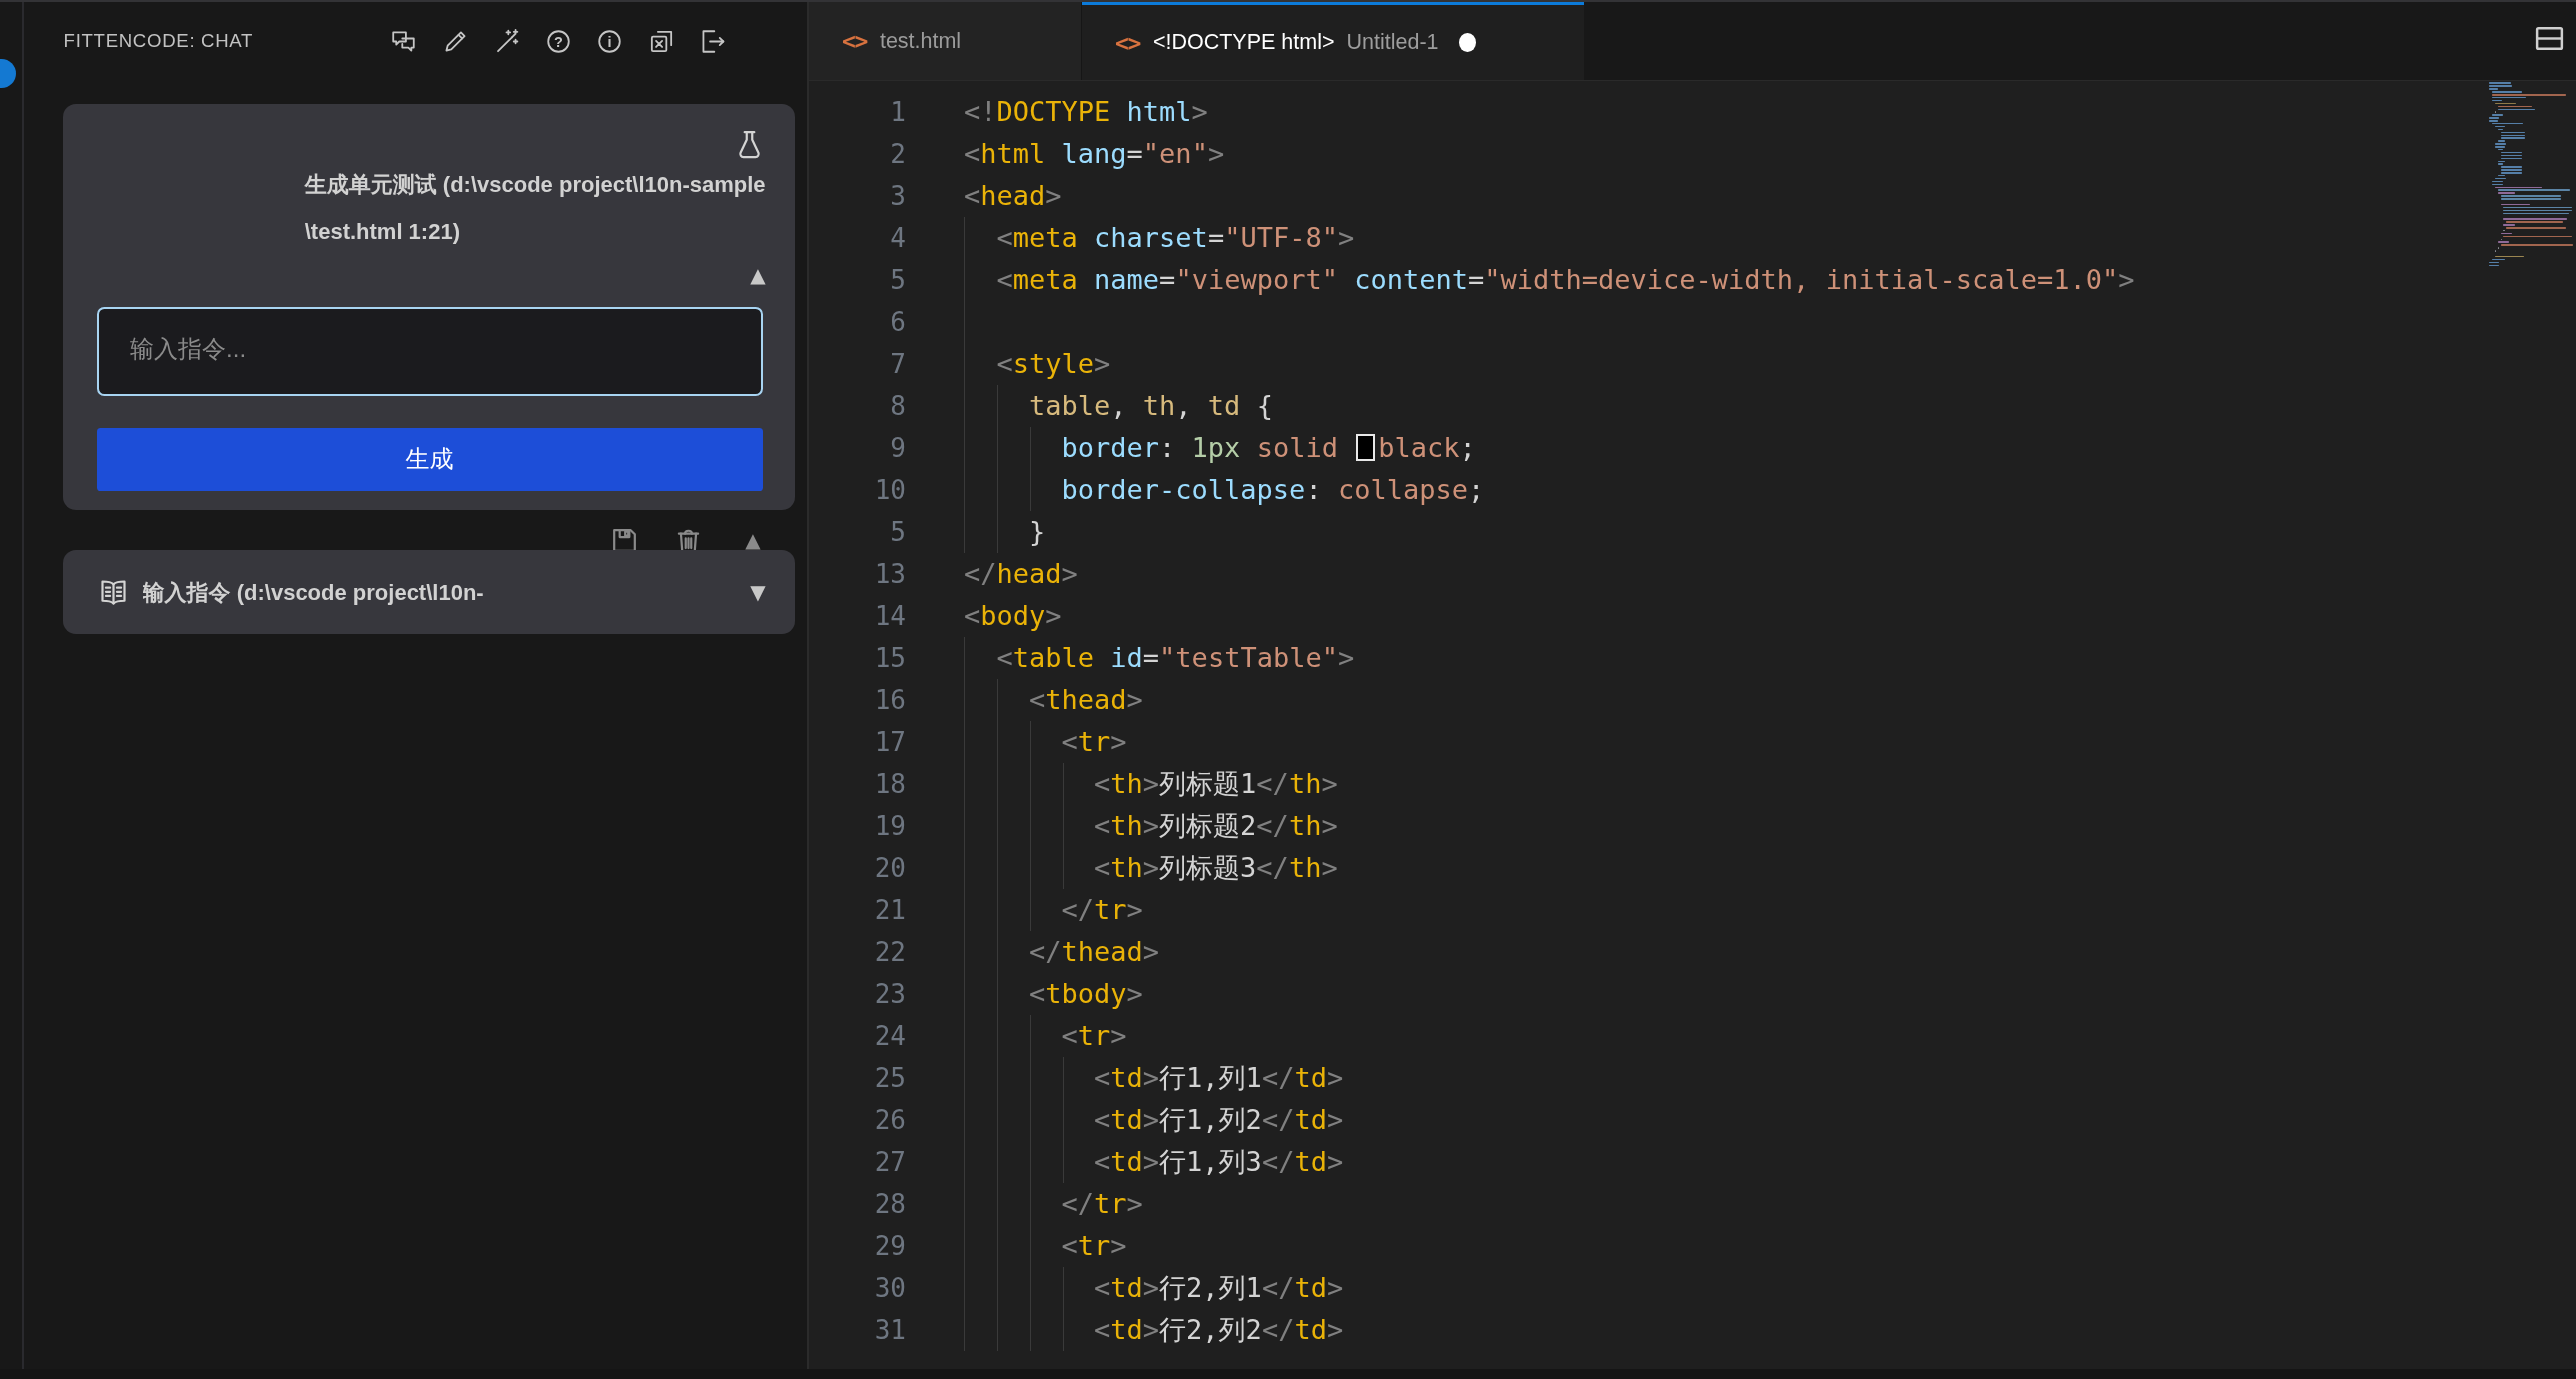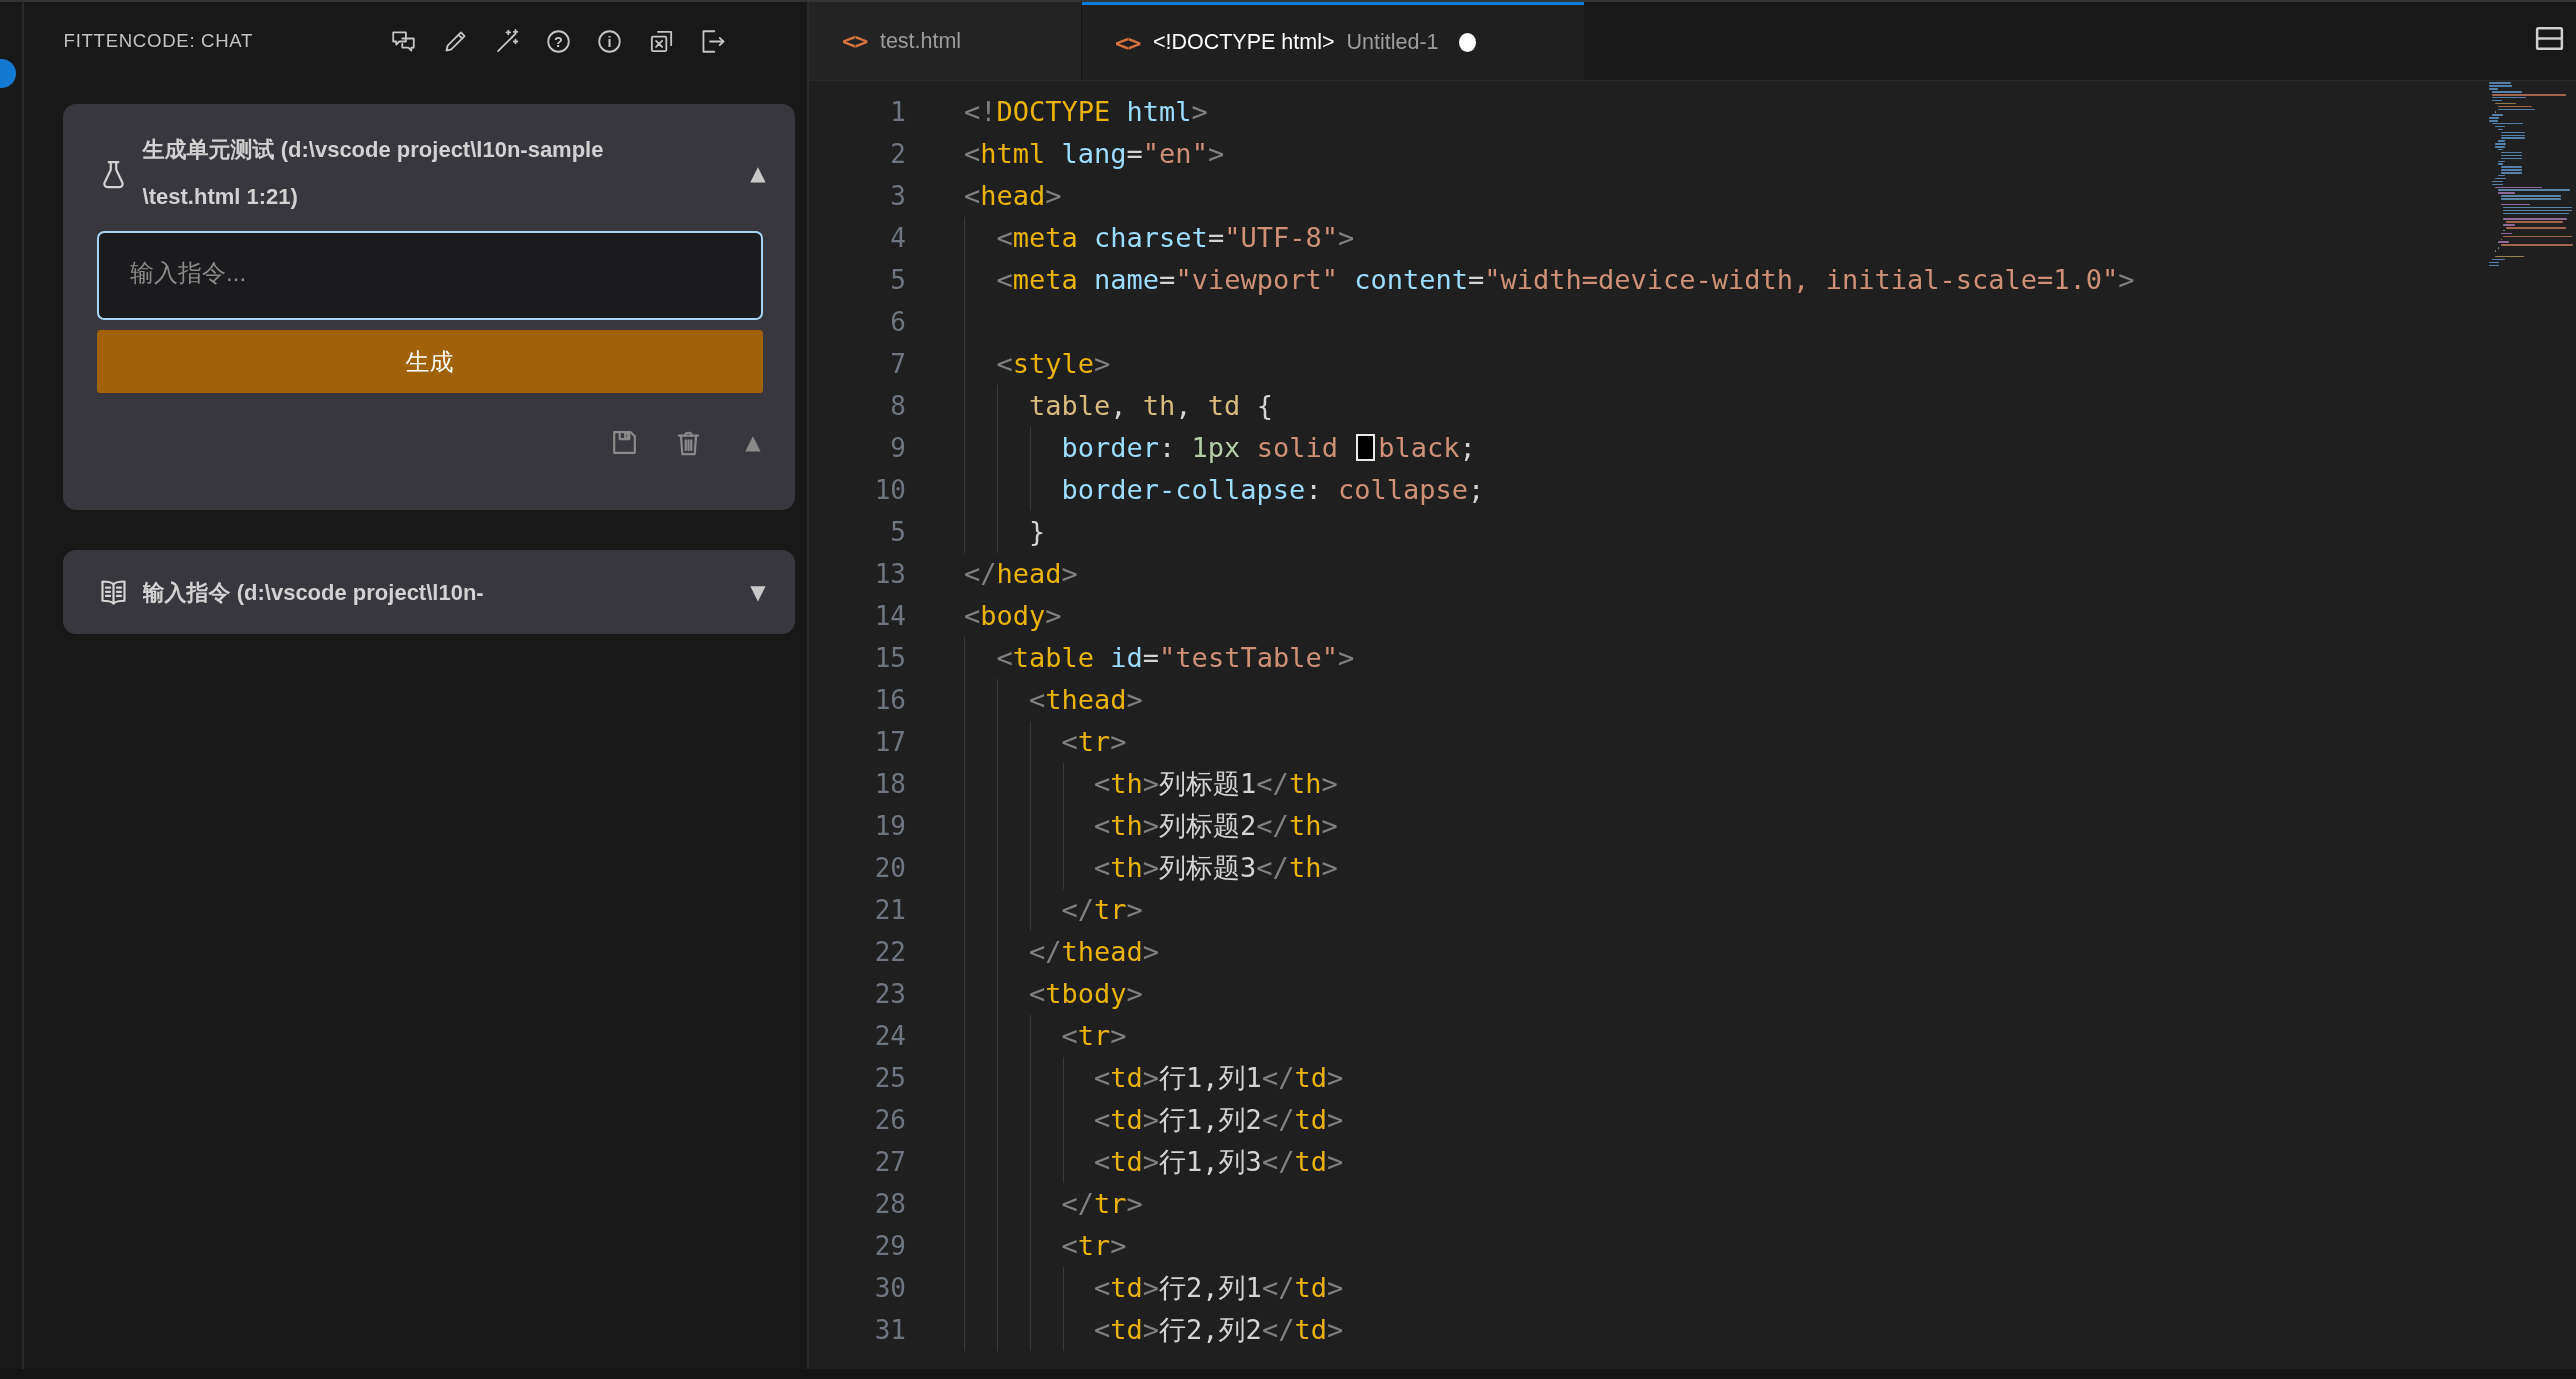"生成单元测试 (d:\vscode project\l10n-sample" .card-head { align-items: center -> flex-end; flex-direction: none -> column }
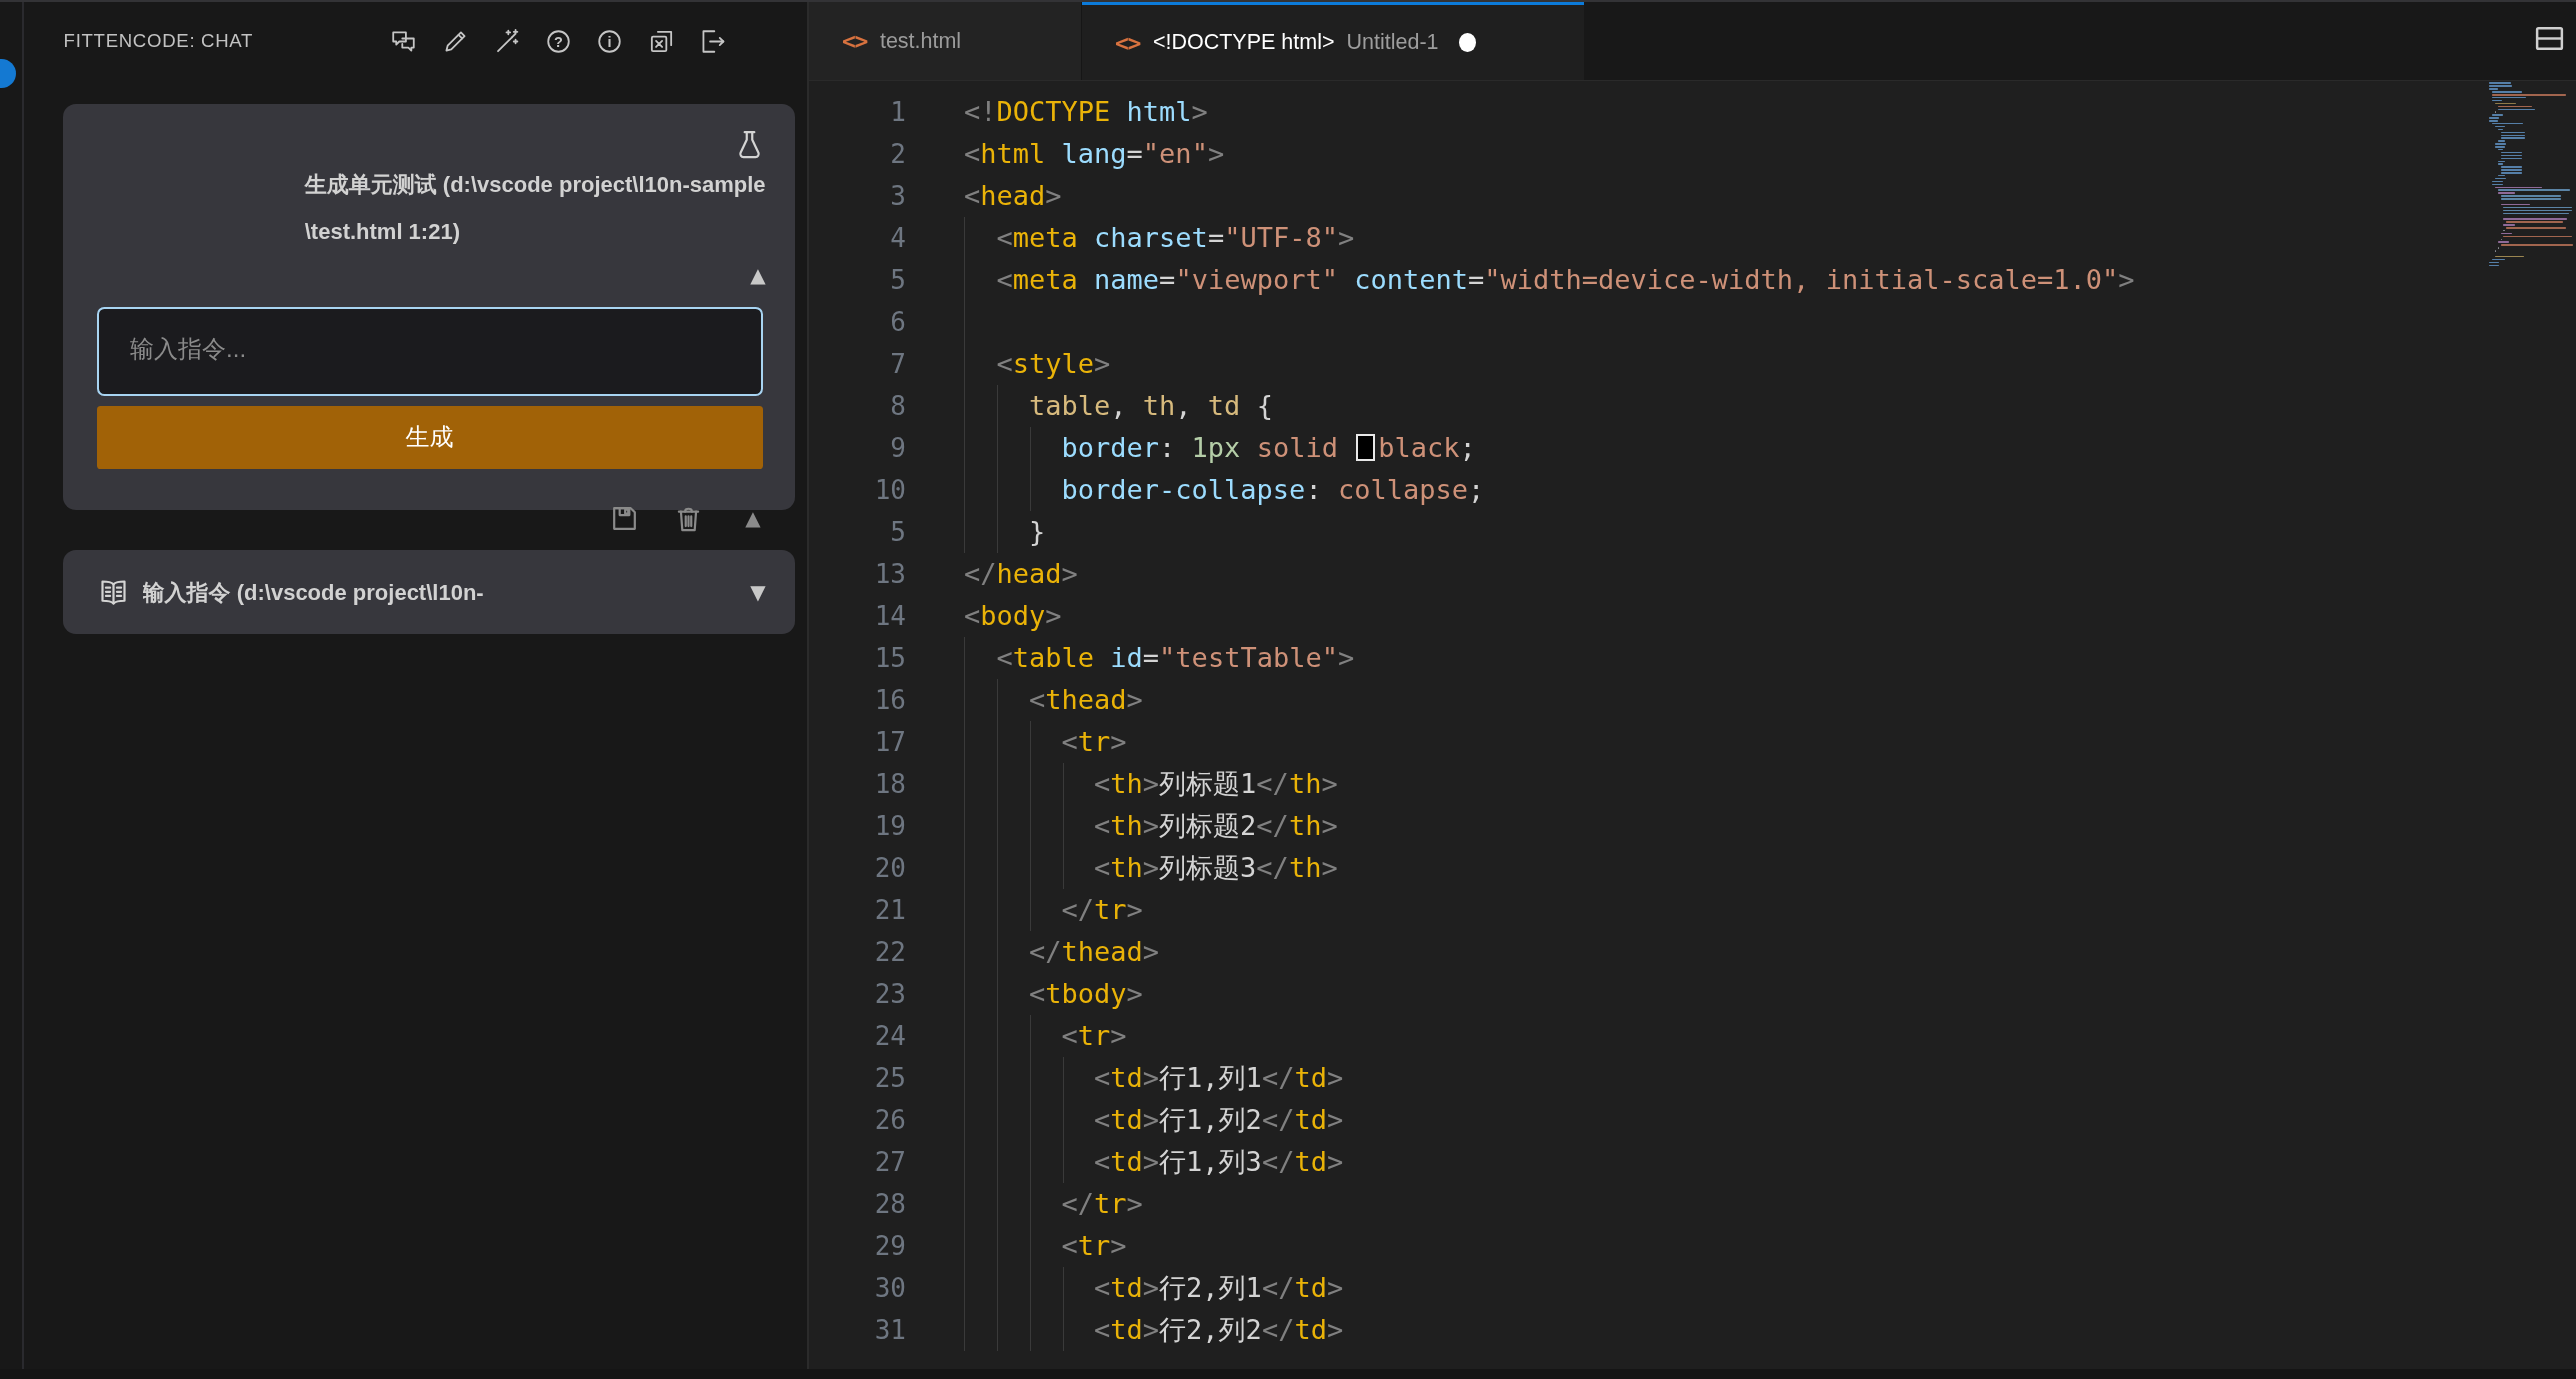"生成" .generate-btn { background: #a16207 -> #1d4ed8; margin: 8px 34px 0 34px -> 30px 34px 0 34px }
